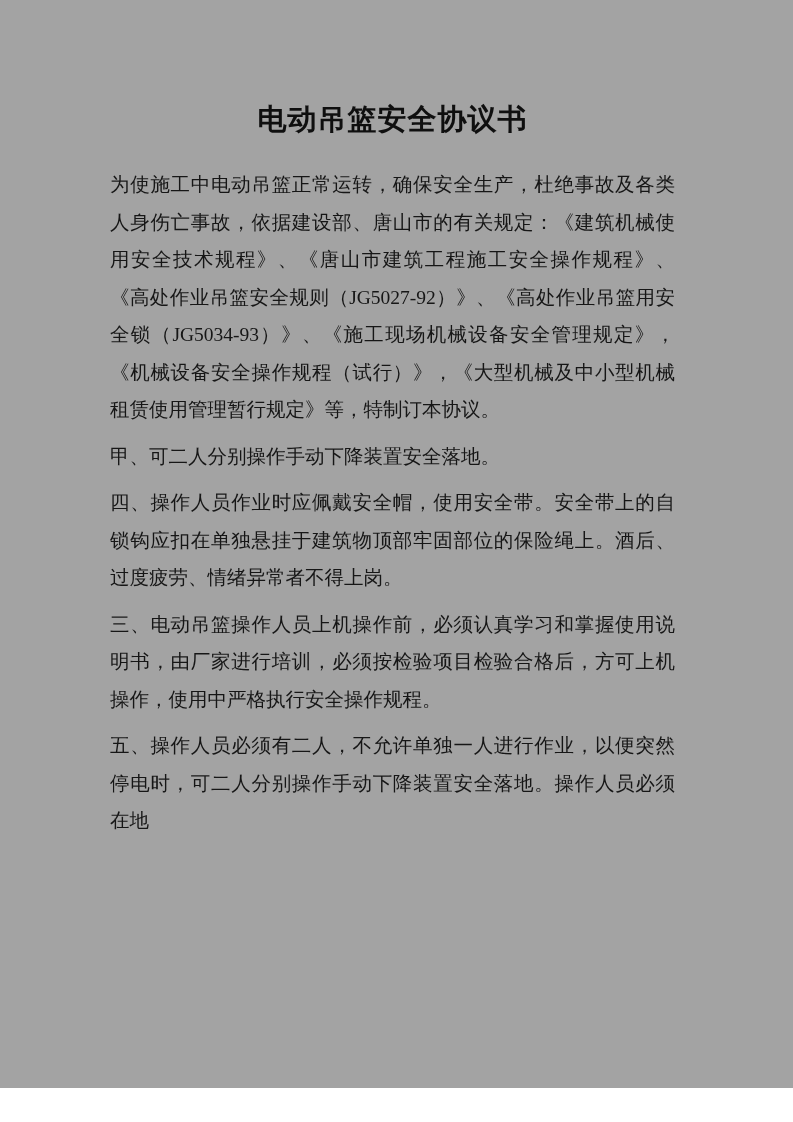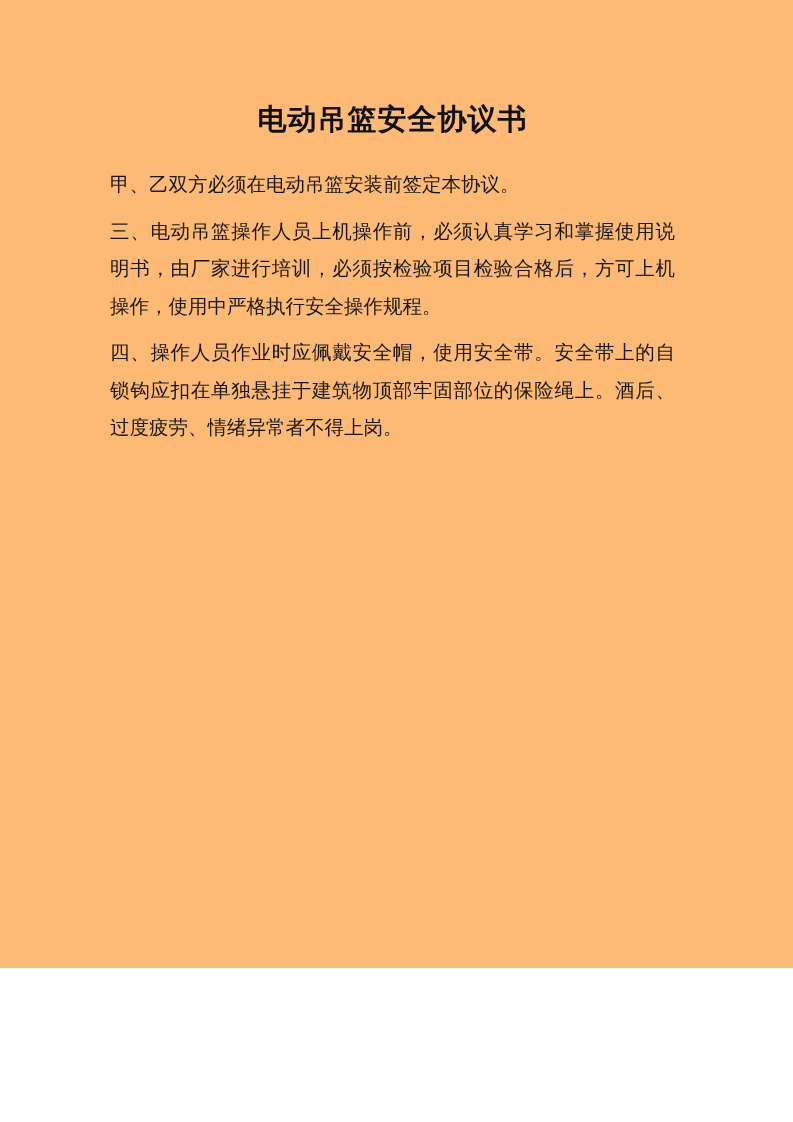"电动吊篮安全协议书" .page { background: #fdba74 -> #a3a3a3; height: 968px -> 1088px }
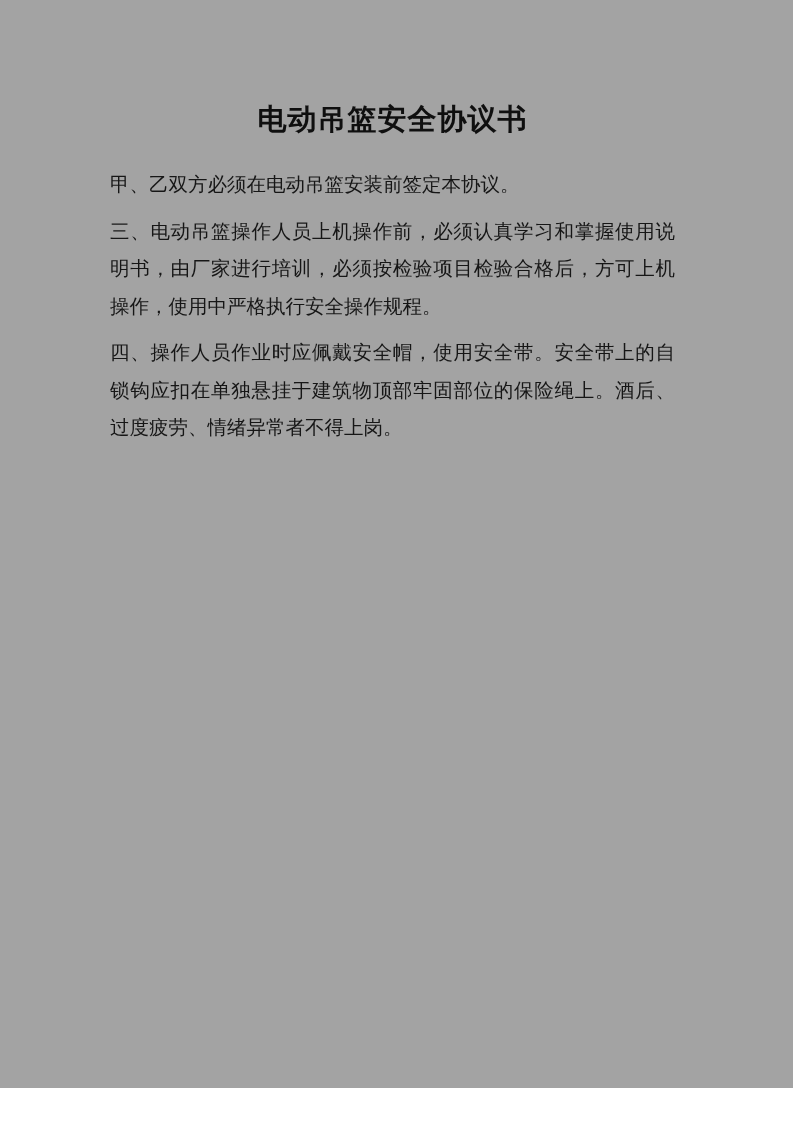"为使施工中电动吊篮正常运转，确保安全生产，杜绝事故及各类人身伤亡事故，依据建设部" p { html: none -> <p>为使施工中电动吊篮正常运转，确保安全生产，杜绝事故及各类人身伤亡事故，依据建设部、唐山市的有关规定：《建筑机械使用安全技术规程》、《唐山市建筑工程施工安全操作规程》、《高处作业吊篮安全规则（JG5027-92）》、《高处作业吊篮用安全锁（JG5034-93）》、《施工现场机械设备安全管理规定》，《机械设备安全操作规程（试行）》，《大型机械及中小型机械租赁使用管理暂行规定》等，特制订本协议。</p> }
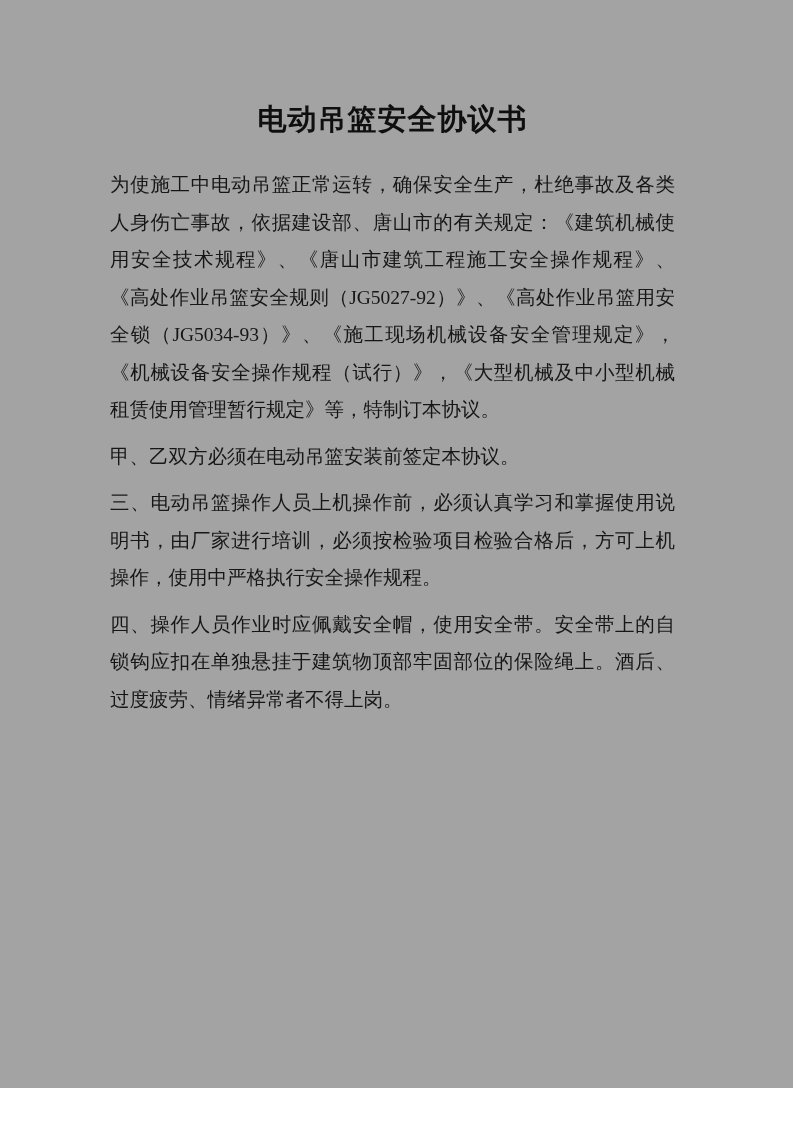"甲、乙双方必须在电动吊篮安装前签定本协议。" p { text: 乙双方必须在电动吊篮安装前签定本协议 -> 可二人分别操作手动下降装置安全落地 }
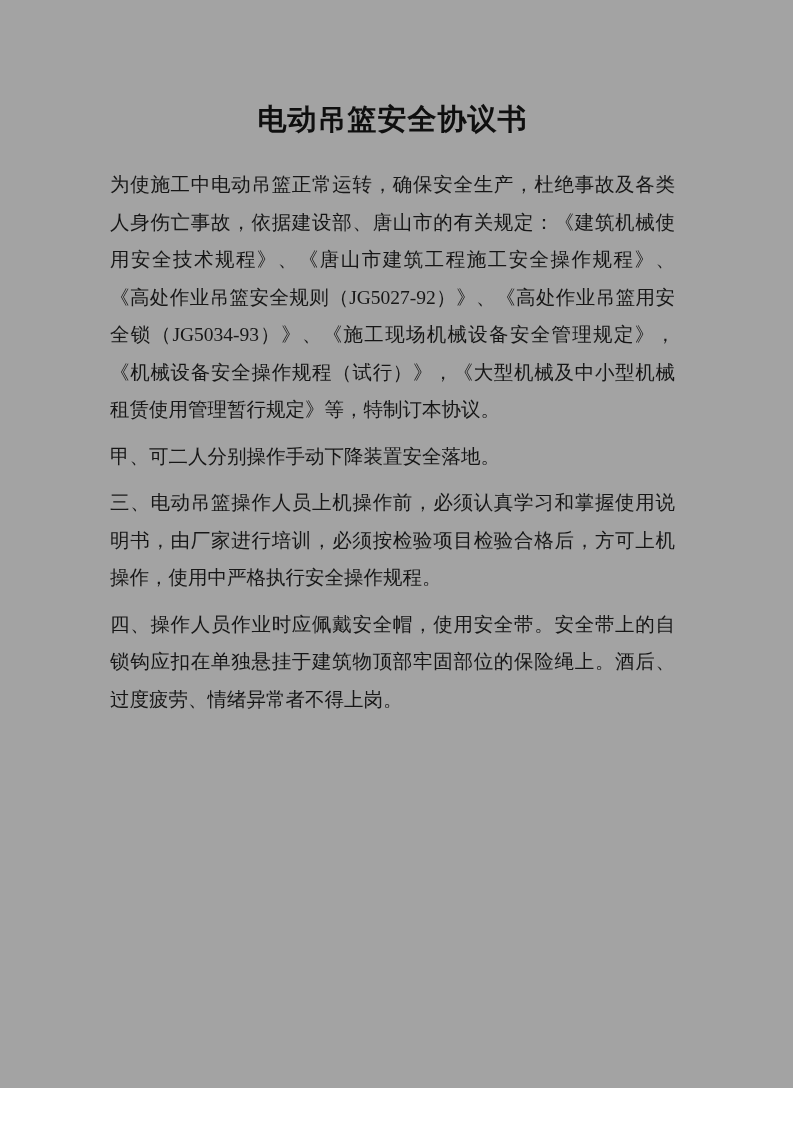"三、电动吊篮操作人员上机操作前，必须认真学习和掌握使用说明书，由厂家进行培训，必" p { order: before "四、操作人员作业时应佩戴安全帽，使用安全带。安全带上的自锁钩应扣在单独悬挂于建筑" -> after "四、操作人员作业时应佩戴安全帽，使用安全带。安全带上的自锁钩应扣在单独悬挂于建筑" }
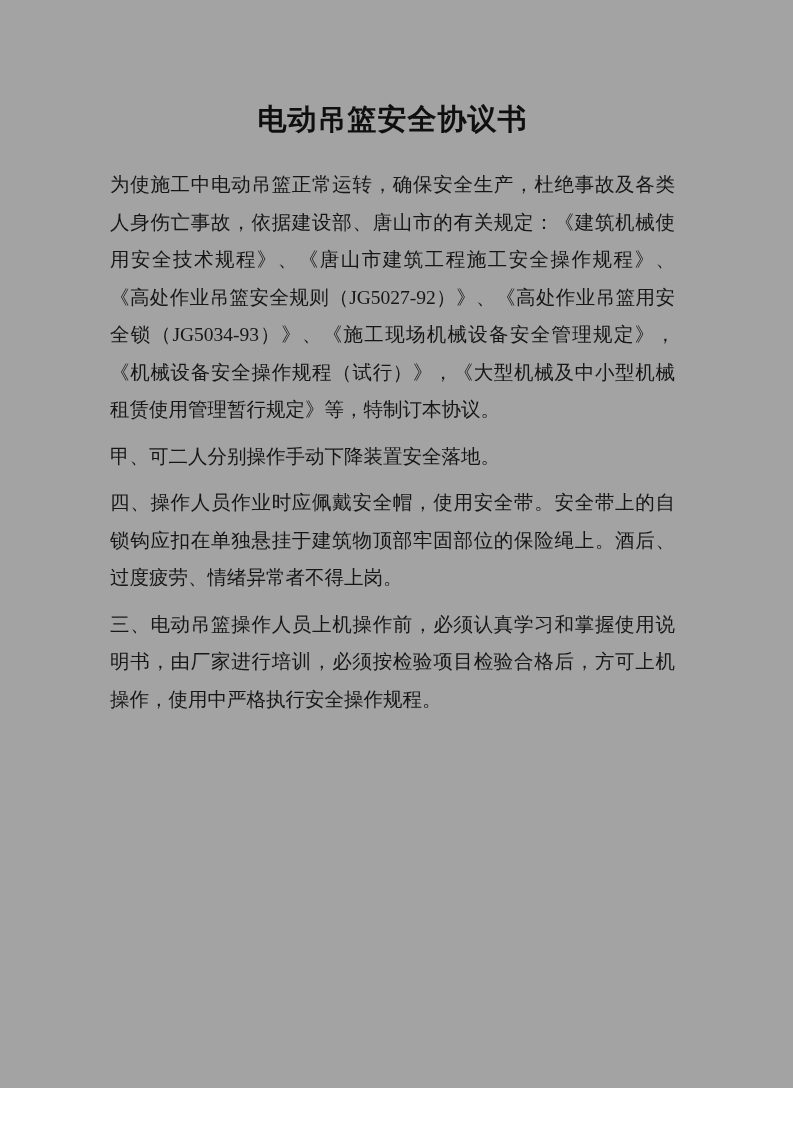"五、操作人员必须有二人，不允许单独一人进行作业，以便突然停电时，可二人分别操作手" p { html: none -> <p>五、操作人员必须有二人，不允许单独一人进行作业，以便突然停电时，可二人分别操作手动下降装置安全落地。操作人员必须在地</p> }
